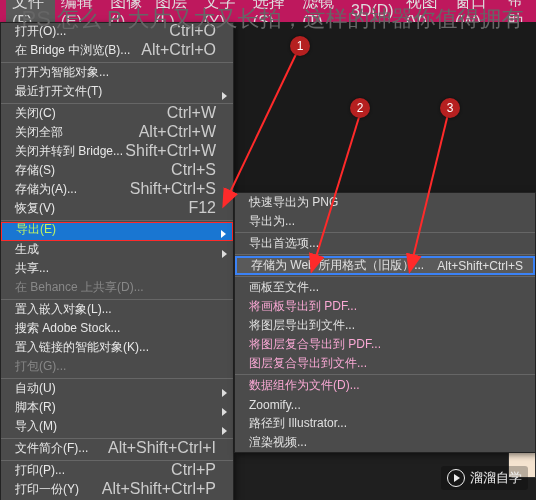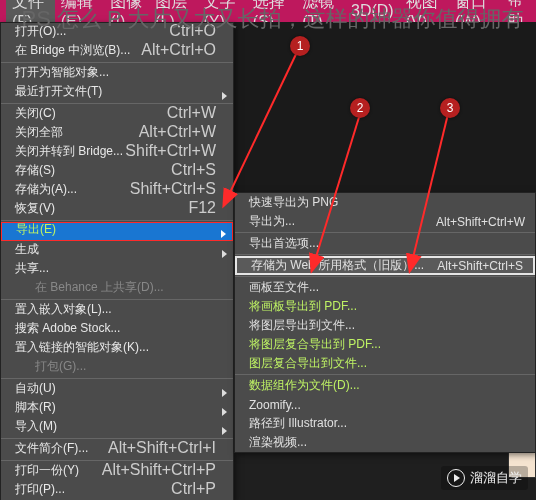"Alt+Shift+Ctrl+W" span.sc { html: <span>Alt+Shift+Ctrl+W</span> -> none }
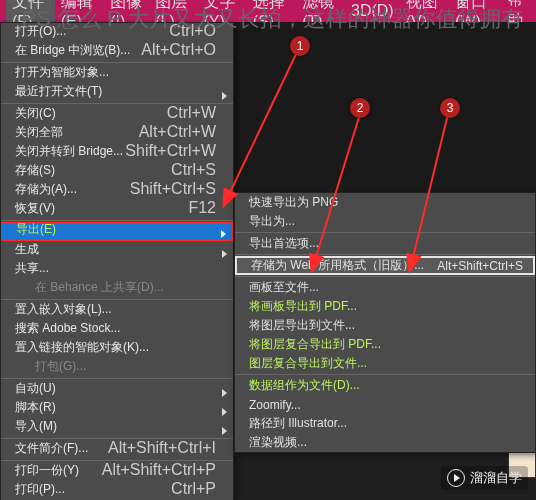"存储为 Web 所用格式（旧版）..." .submenu .row.highlight2 { border: 2px solid #e5e5e5 -> 2px solid #3b82f6 }
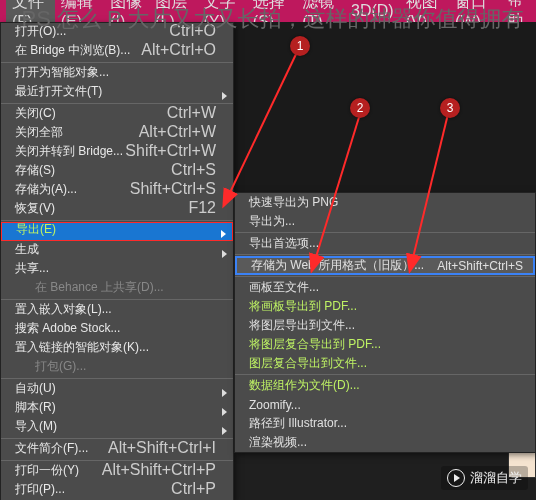"在 Behance 上共享(D)..." .dropdown .row.disabled { margin-left: 20px -> none }
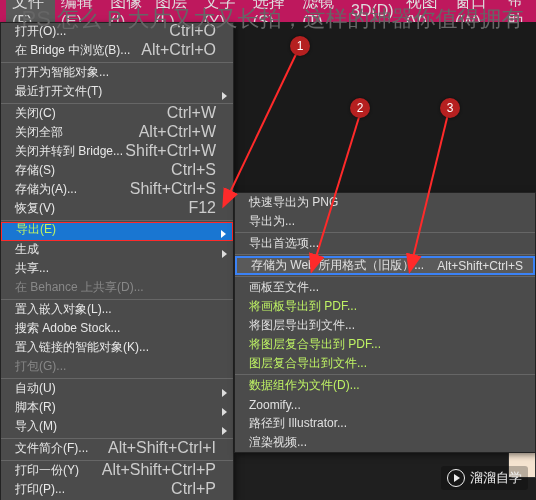"将画板导出到 PDF..." .submenu .row.disabled { color: #bef264 -> #f9a8d4 }
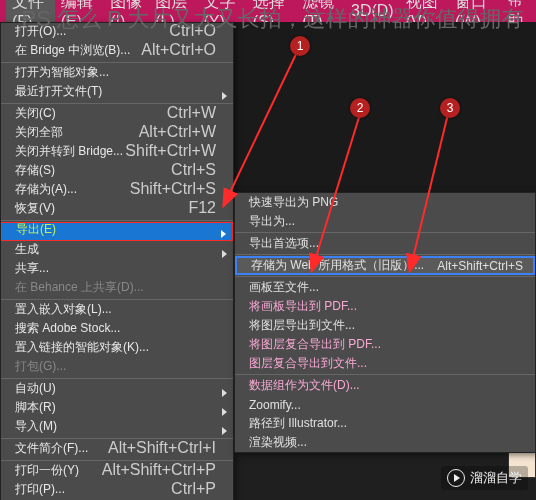"打印一份(Y)" div.row { order: before "打印(P)..." -> after "打印(P)..." }
